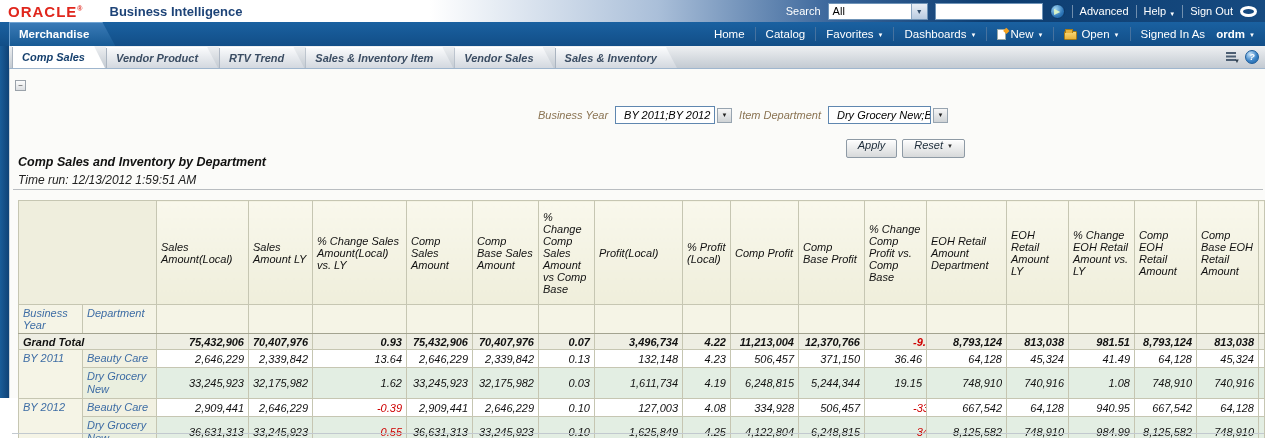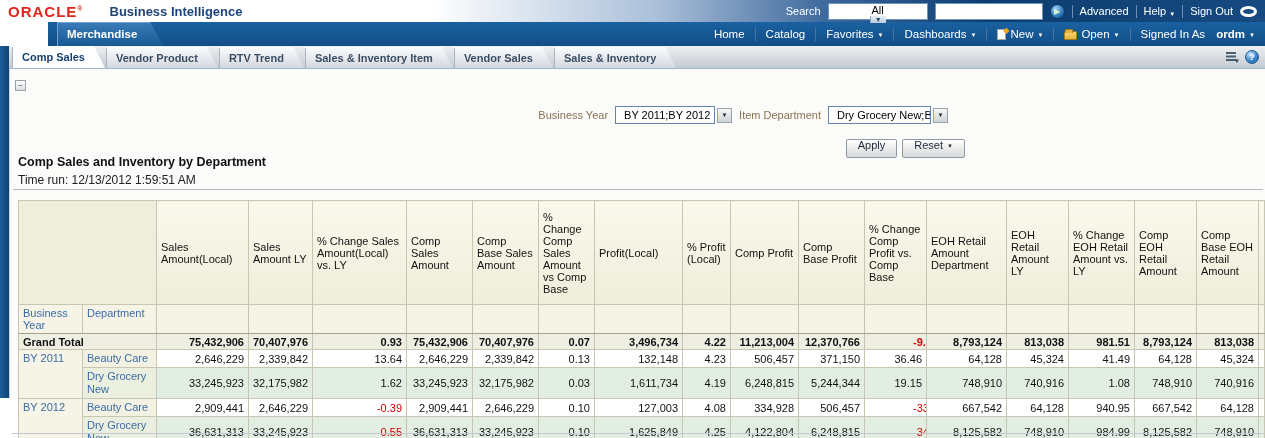"All" .search-select { flex-direction: column -> none }
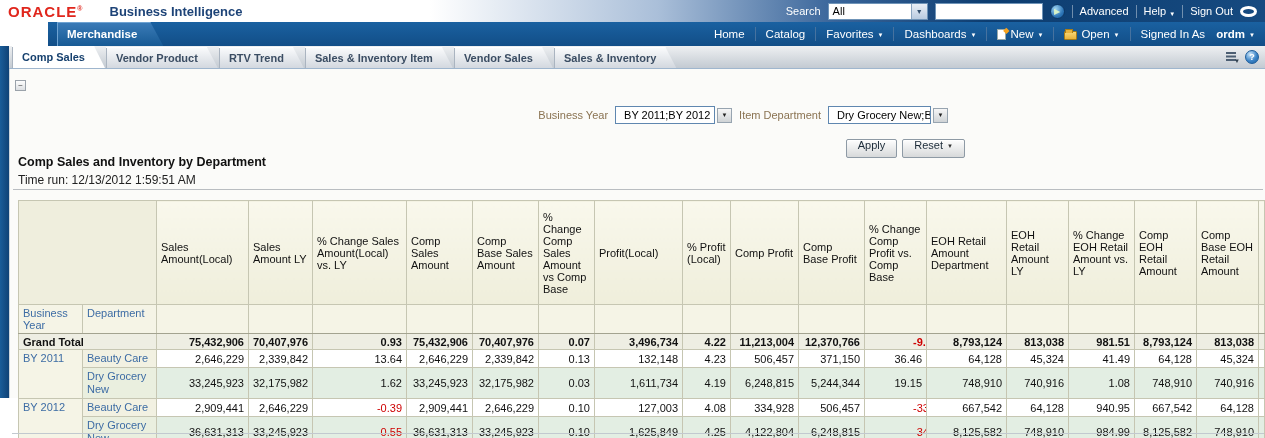"Merchandise" .menubar { margin-left: 48px -> none }
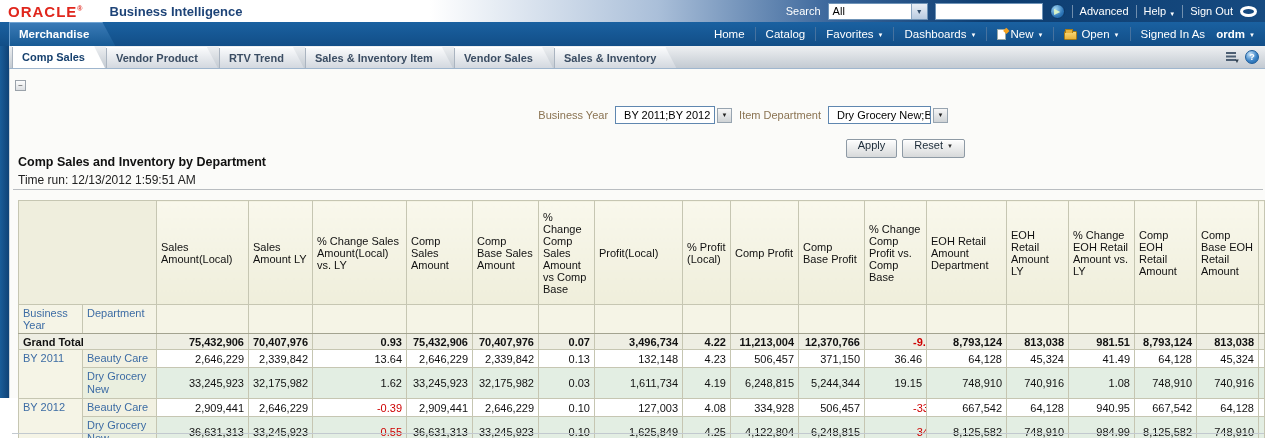"Comp Sales" .mainrow { font-style: none -> italic }
